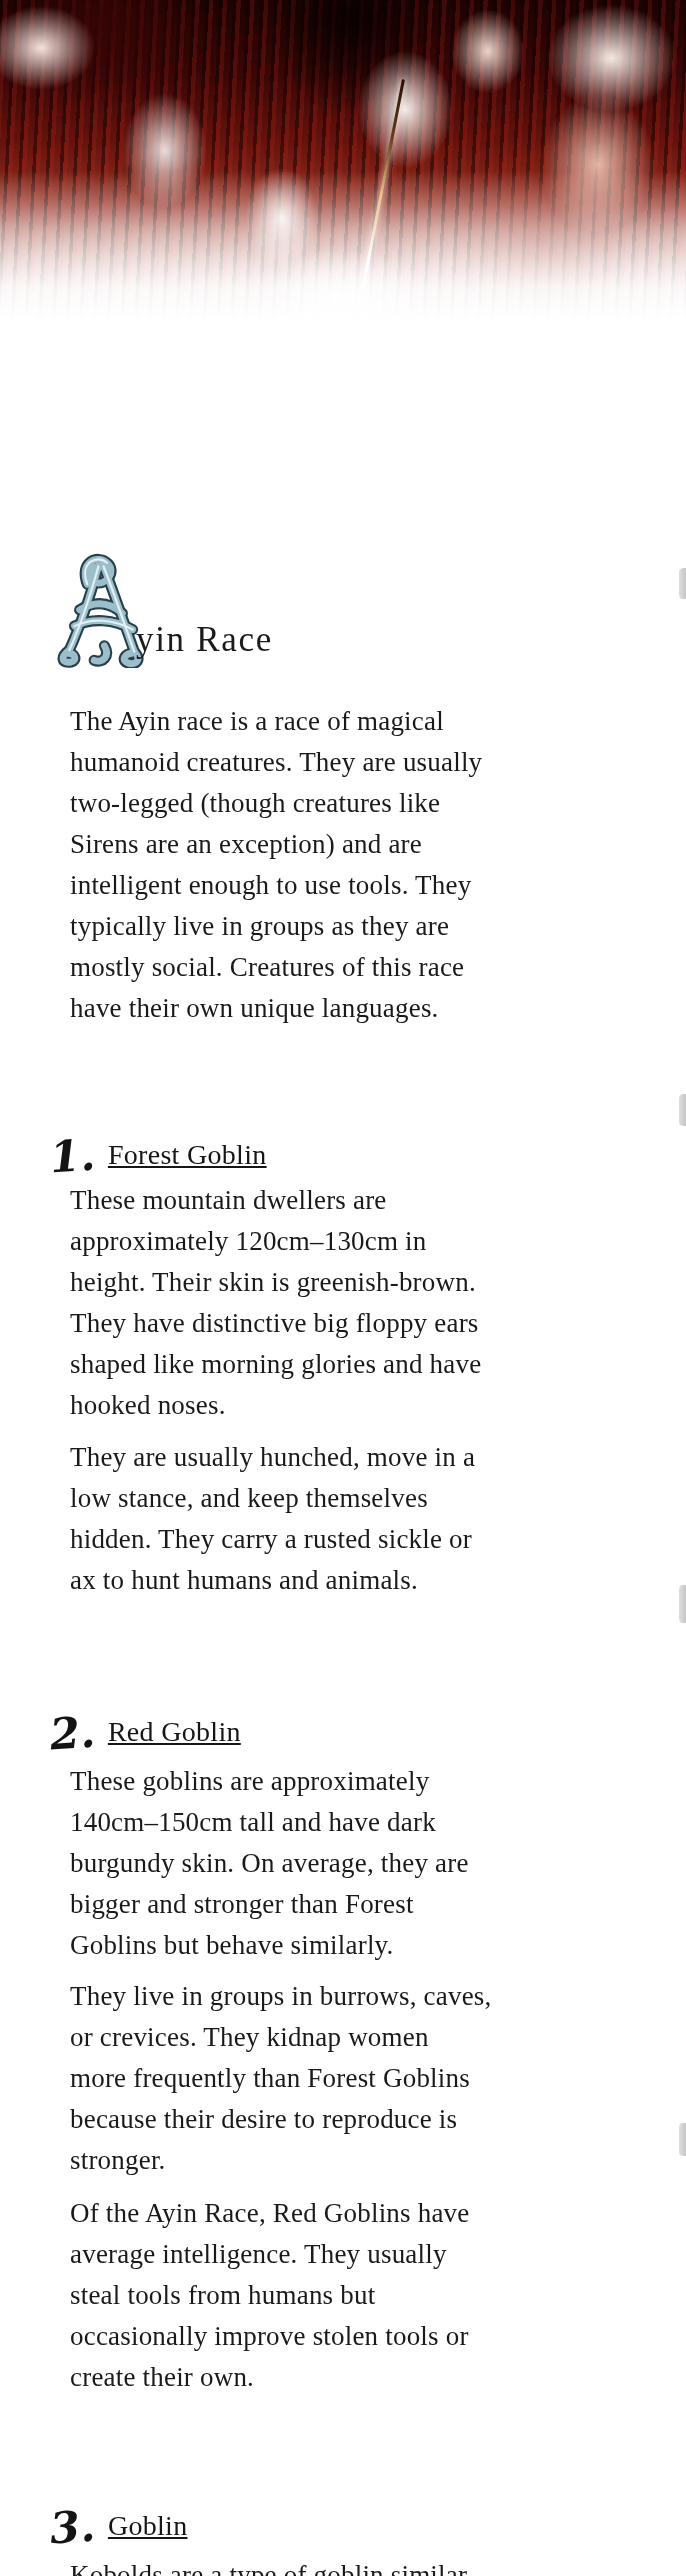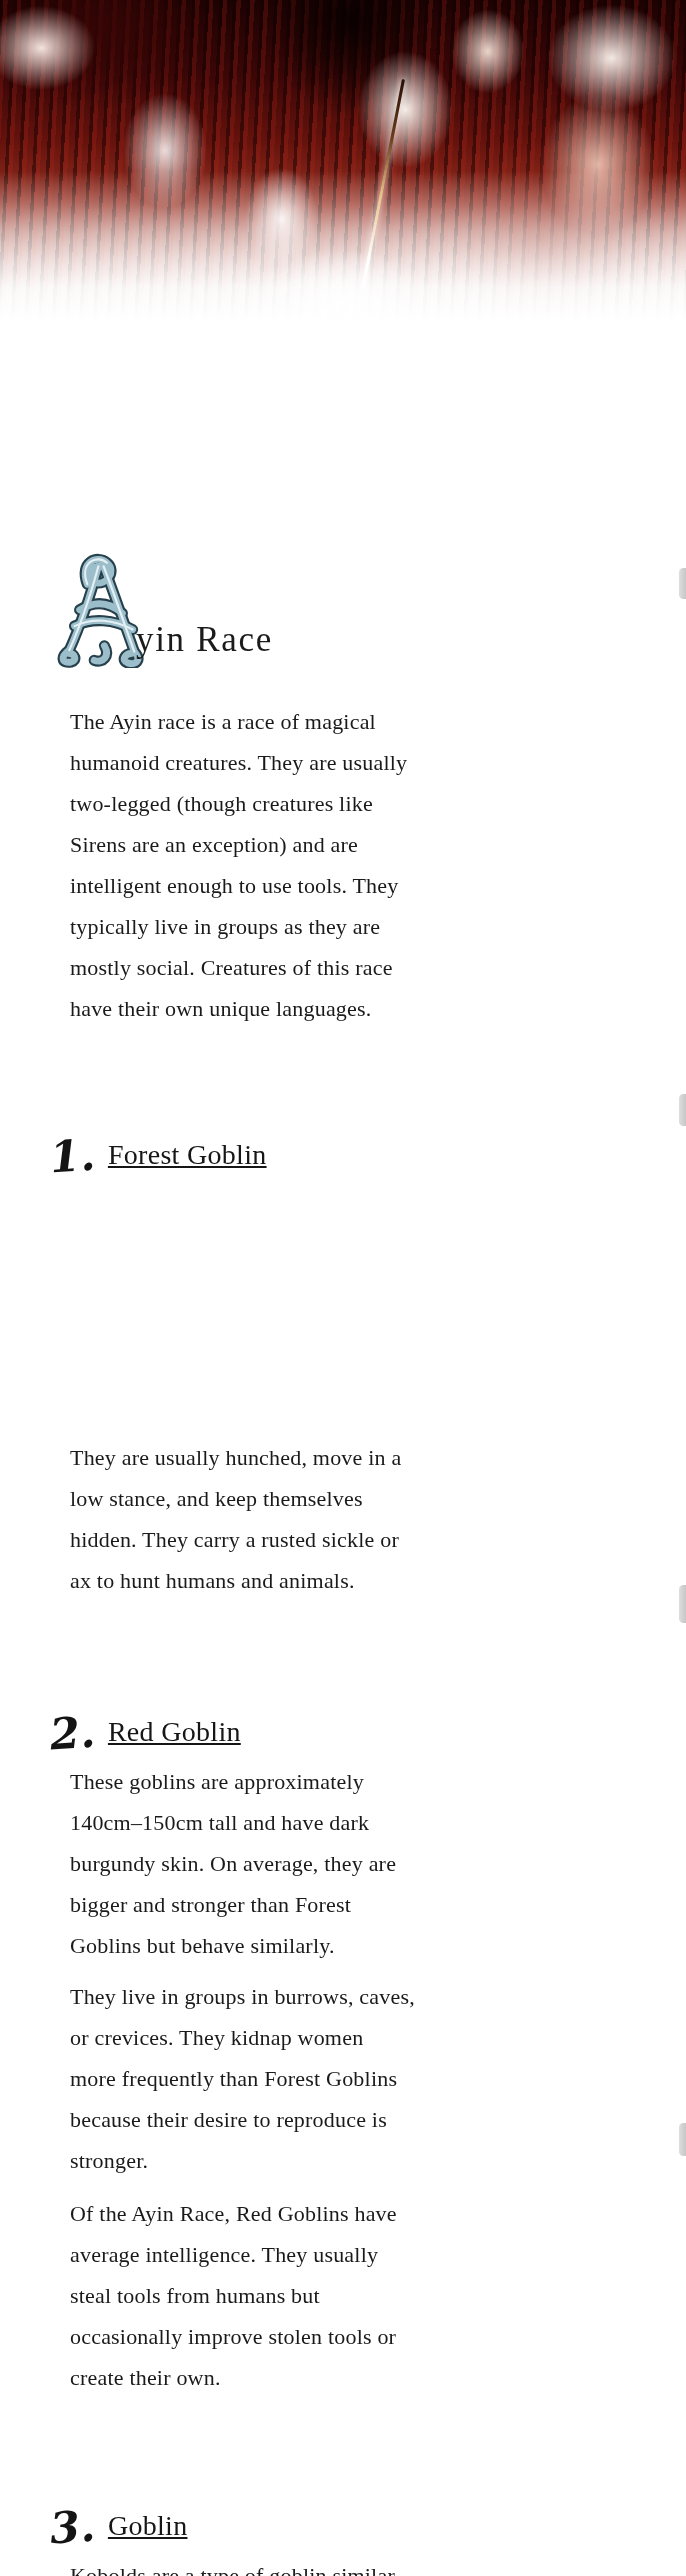"The Ayin race is a" .para { font-size: 22px -> 27px }
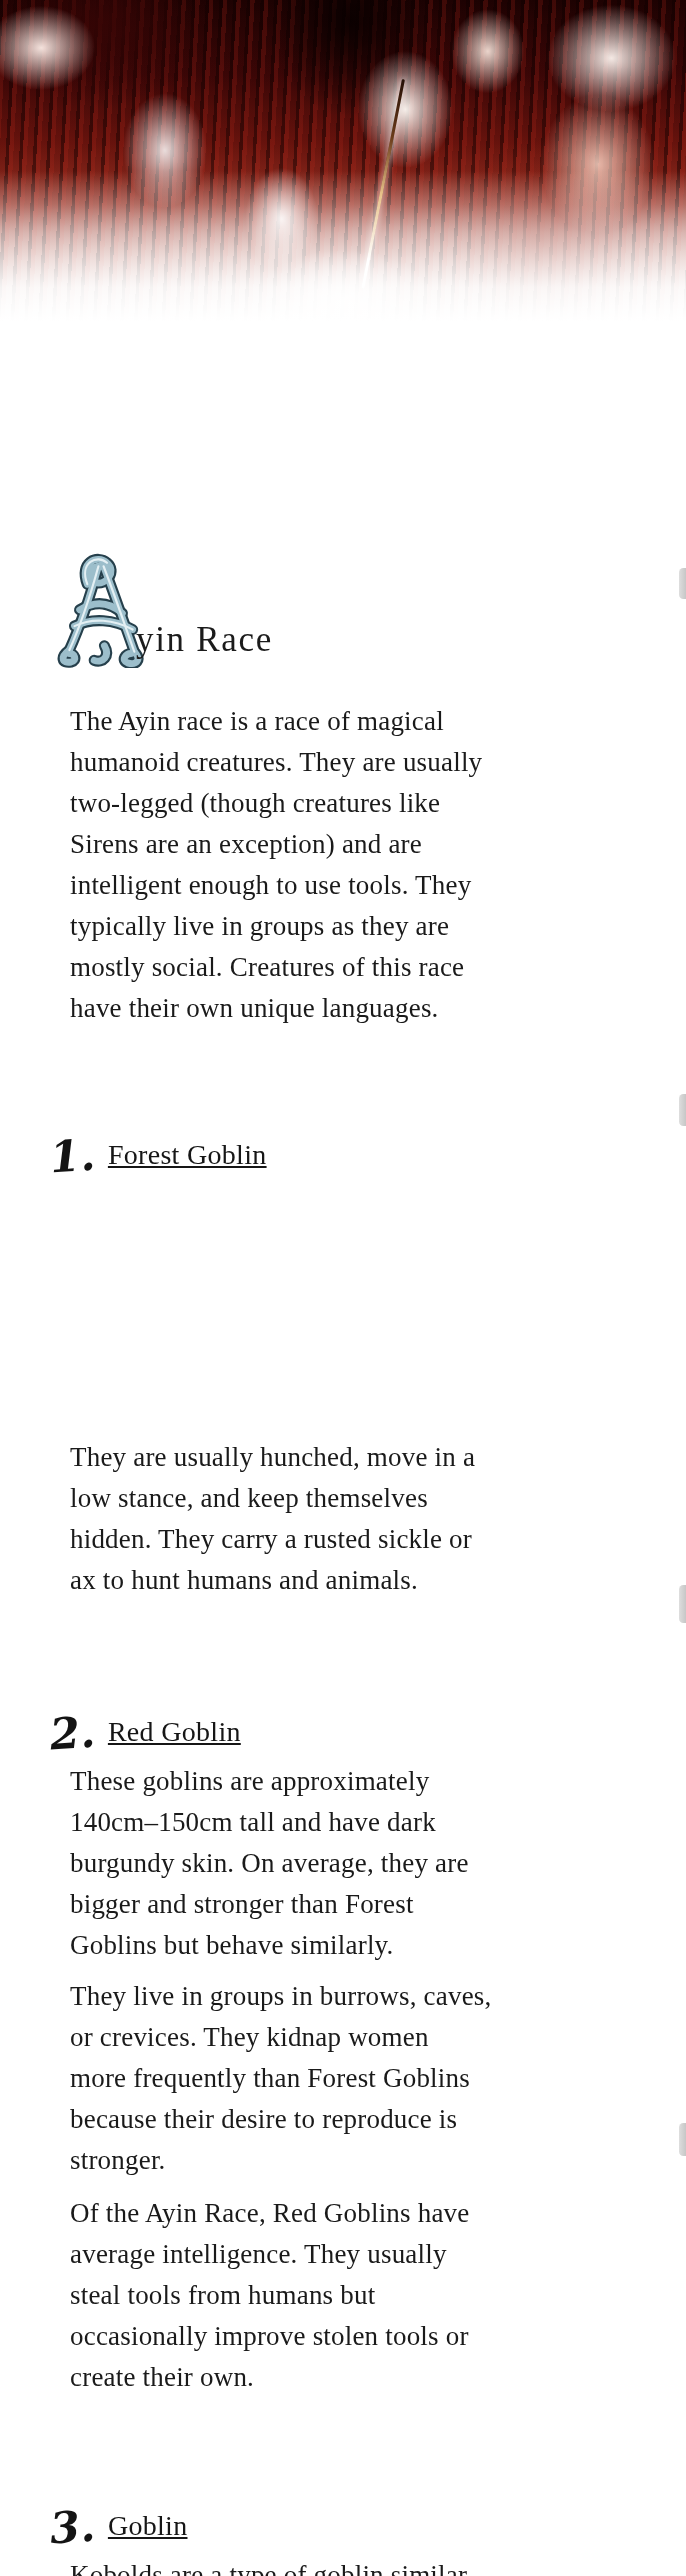"These mountain dwellers are" div.para { html: none -> <div>These mountain dwellers are approximately 120cm–130cm in height. Their skin is greenish-brown. They have distinctive big floppy ears shaped like morning glories and have hooked noses.</div> }
